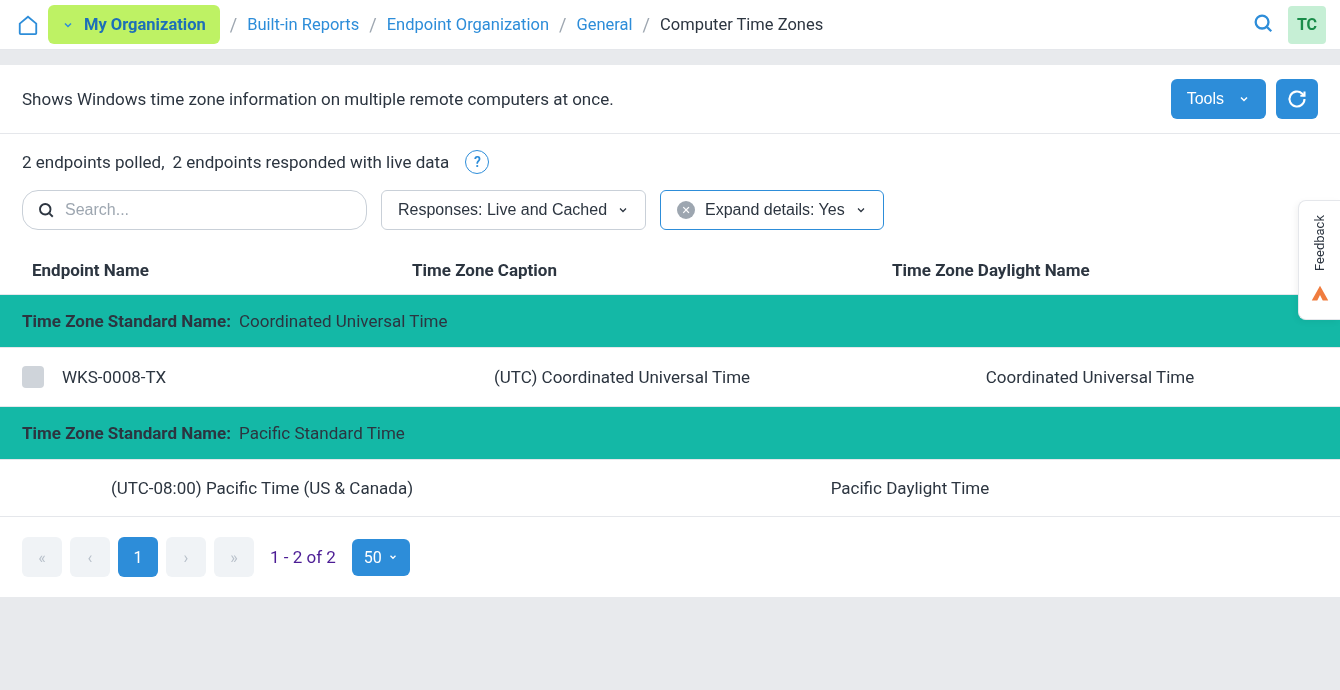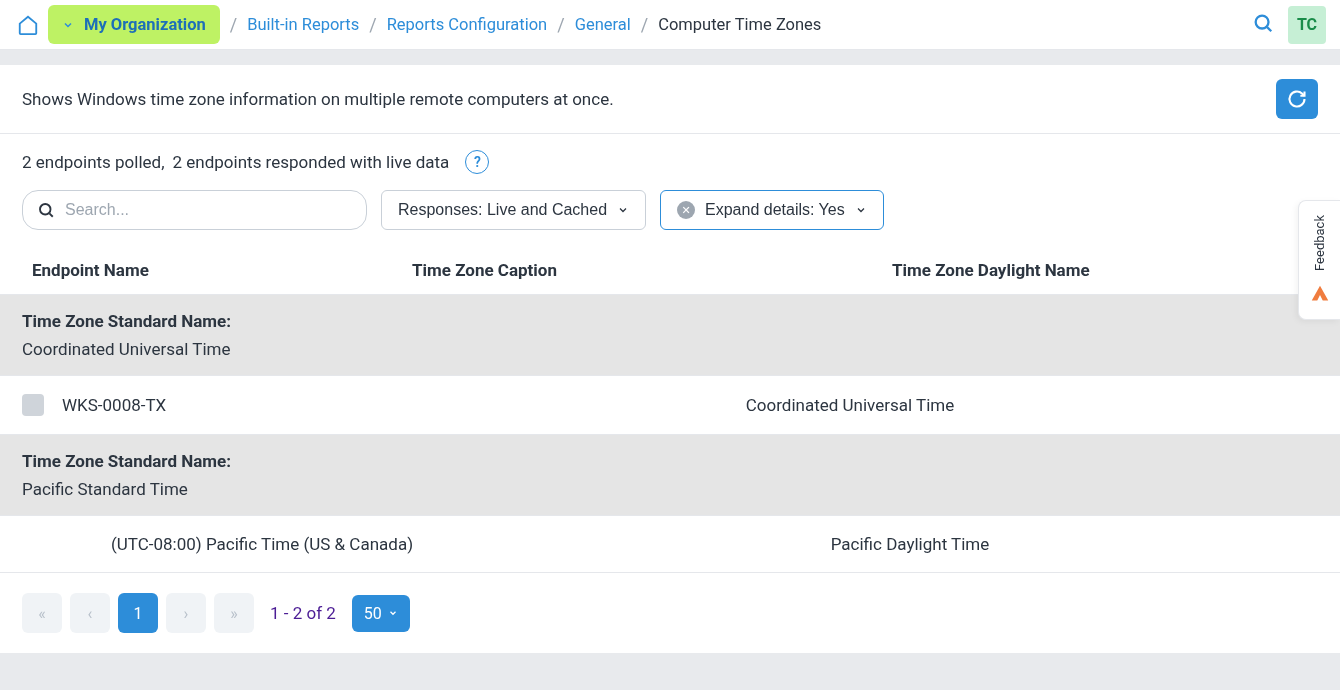"Reports Configuration" span.crumb-link { text: Reports Configuration -> Endpoint Organization }
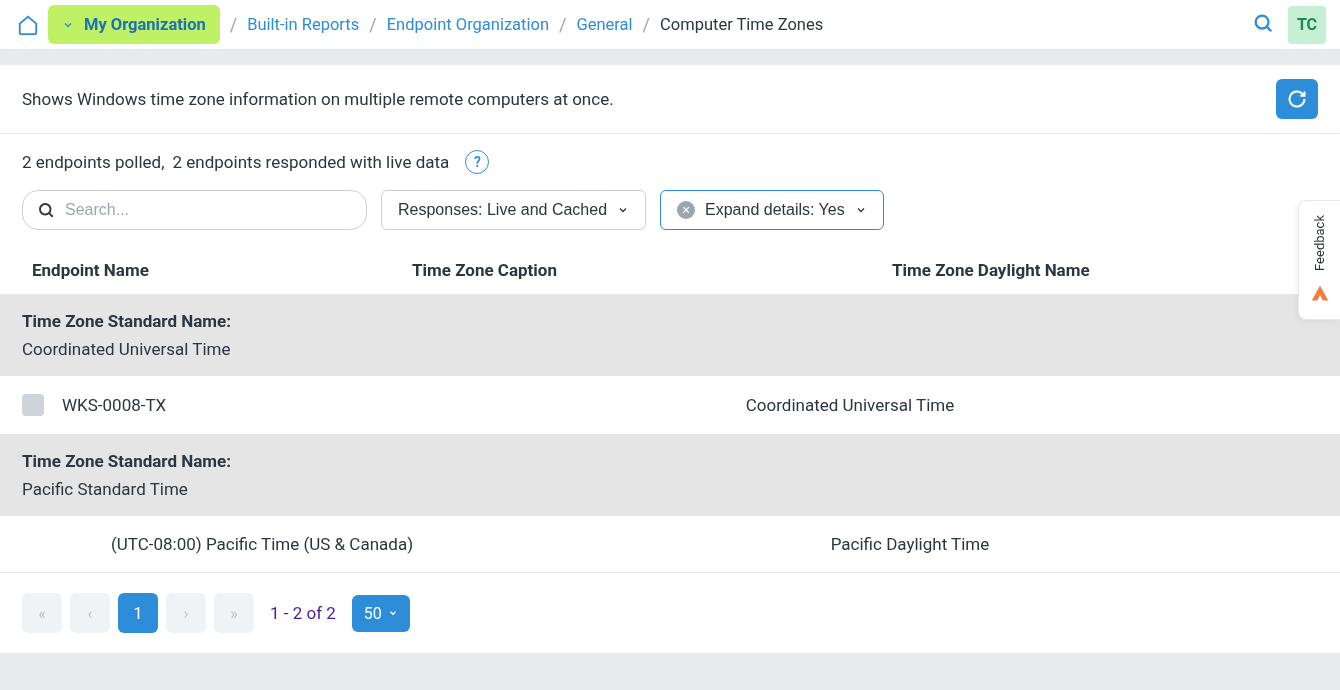"Tools" button.tools-btn { html: none -> <button> <span>Tools</span> <svg> <polyline></polyline> </svg> </button> }
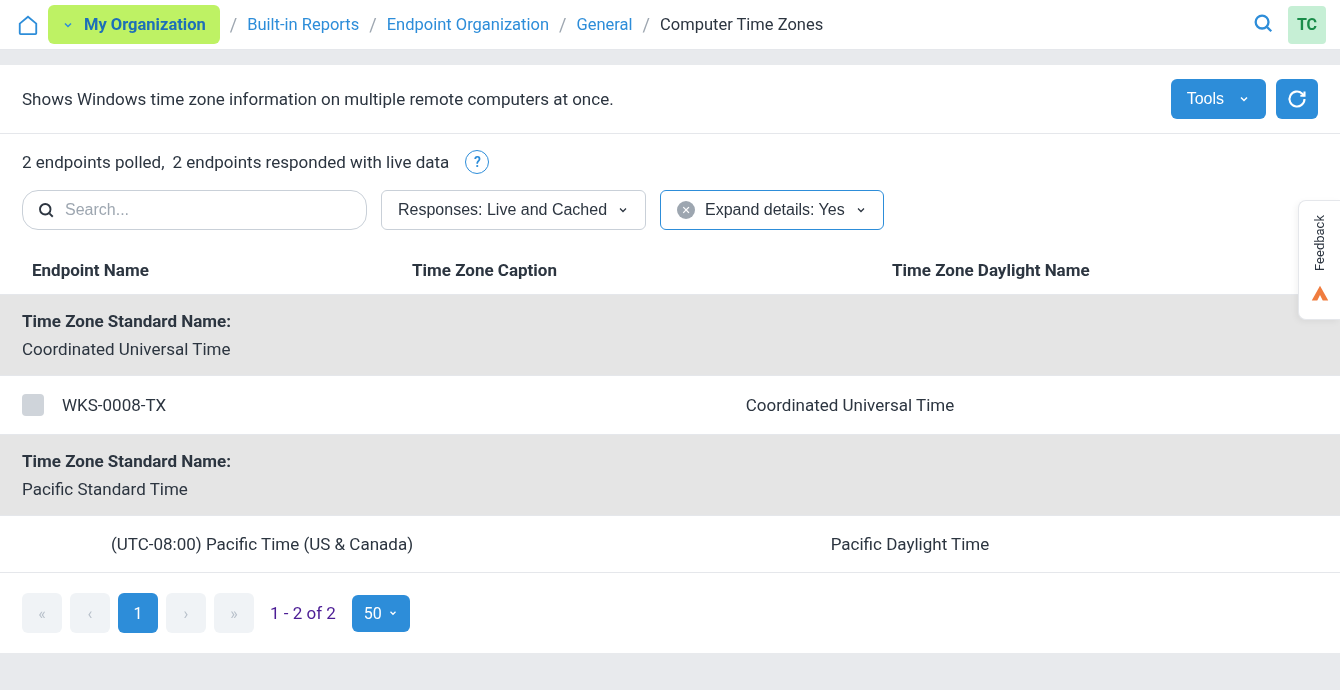"Time Zone Standard Name:" .group-row { background: #e5e5e5 -> #14b8a6; flex-direction: column -> none }
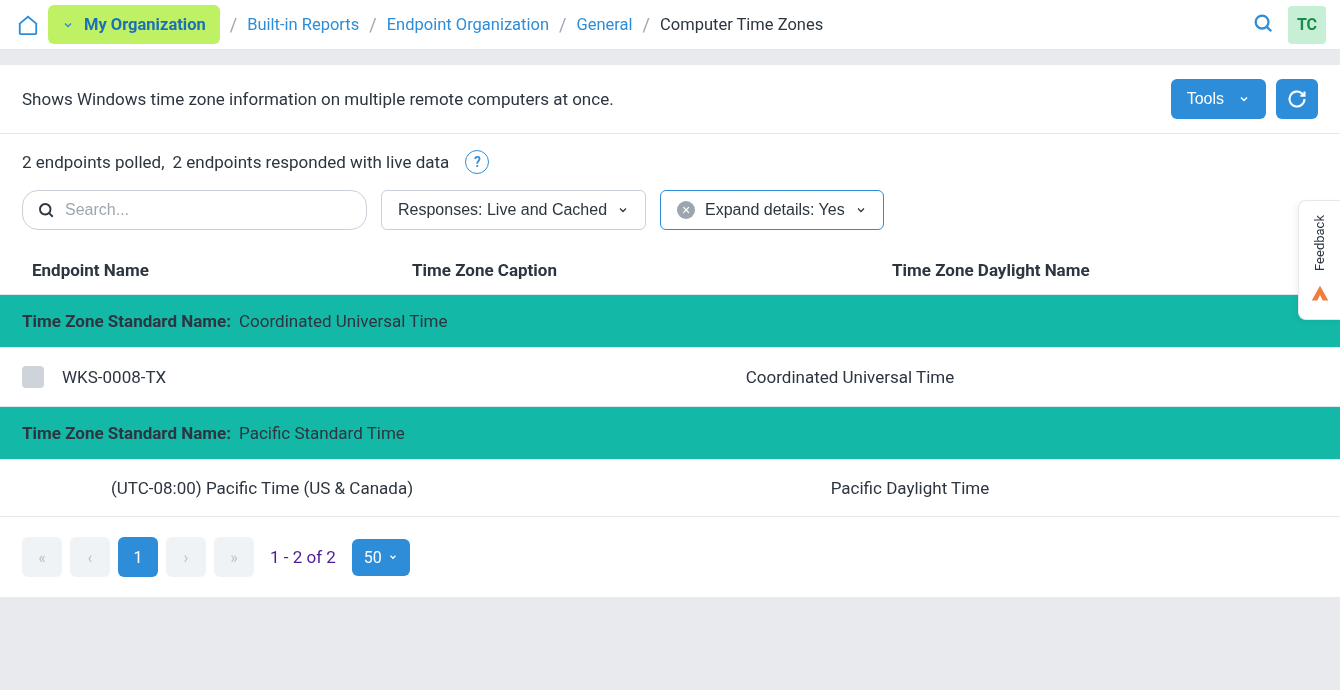"(UTC) Coordinated Universal Time" div.dr-col2 { html: none -> <div>(UTC) Coordinated Universal Time</div> }
